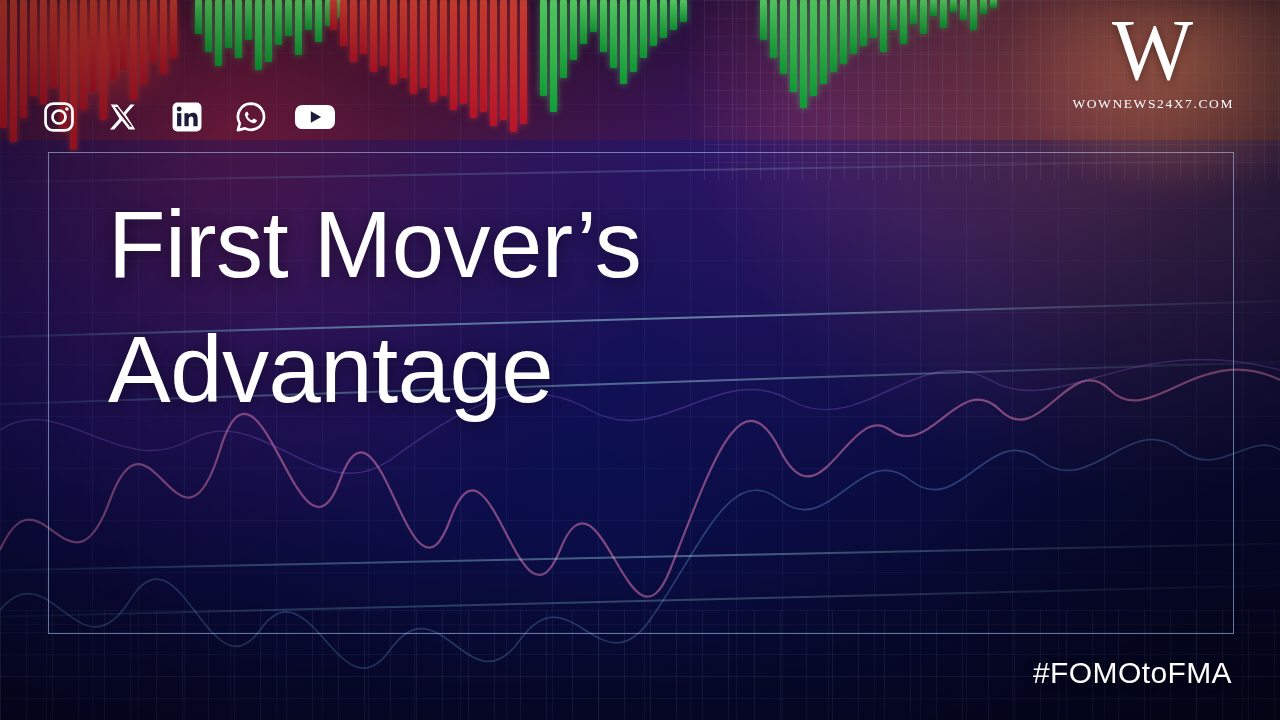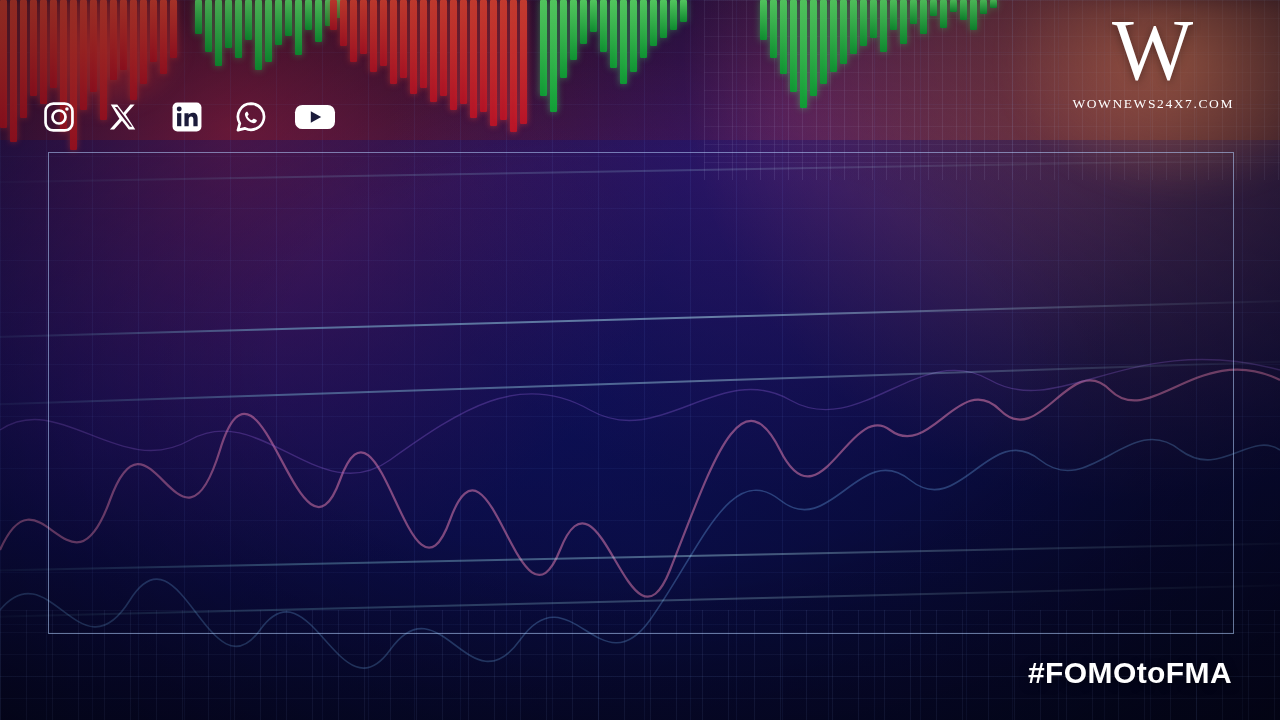"First Mover’s" div.headline { html: none -> <div>First Mover’s Advantage</div> }
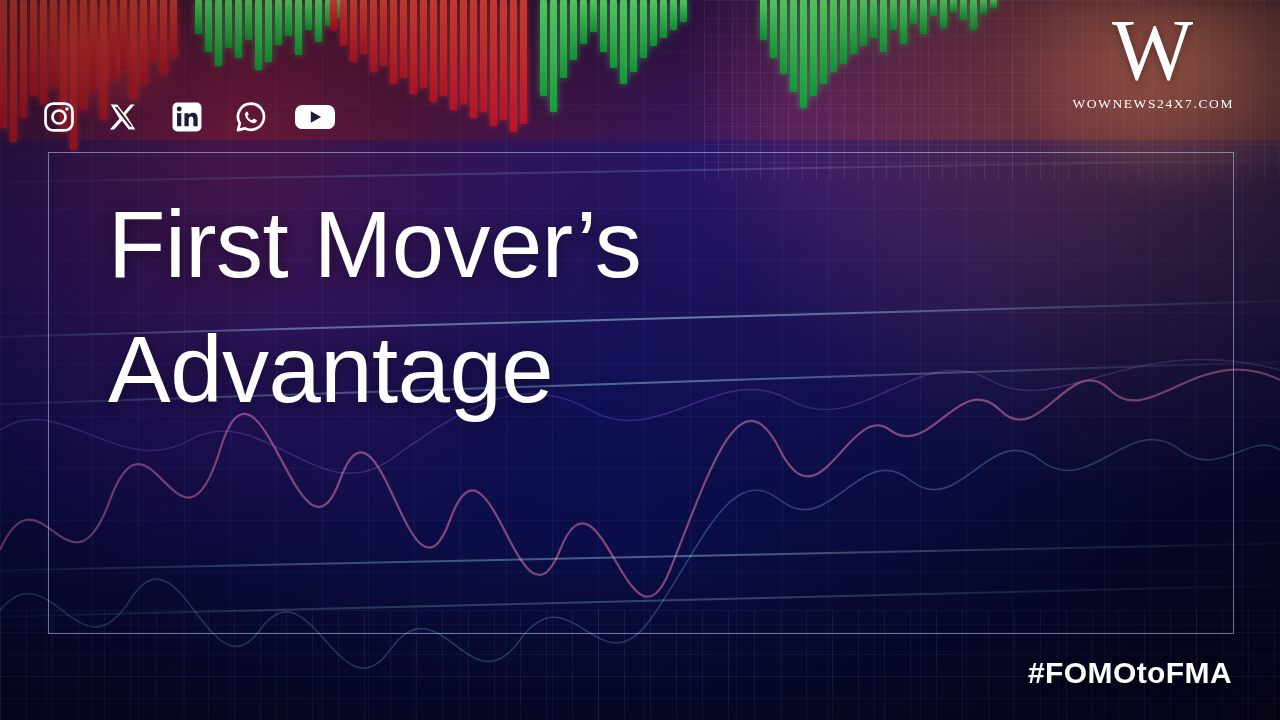"#FOMOtoFMA" .hashtag { font-weight: 700 -> 400 }
